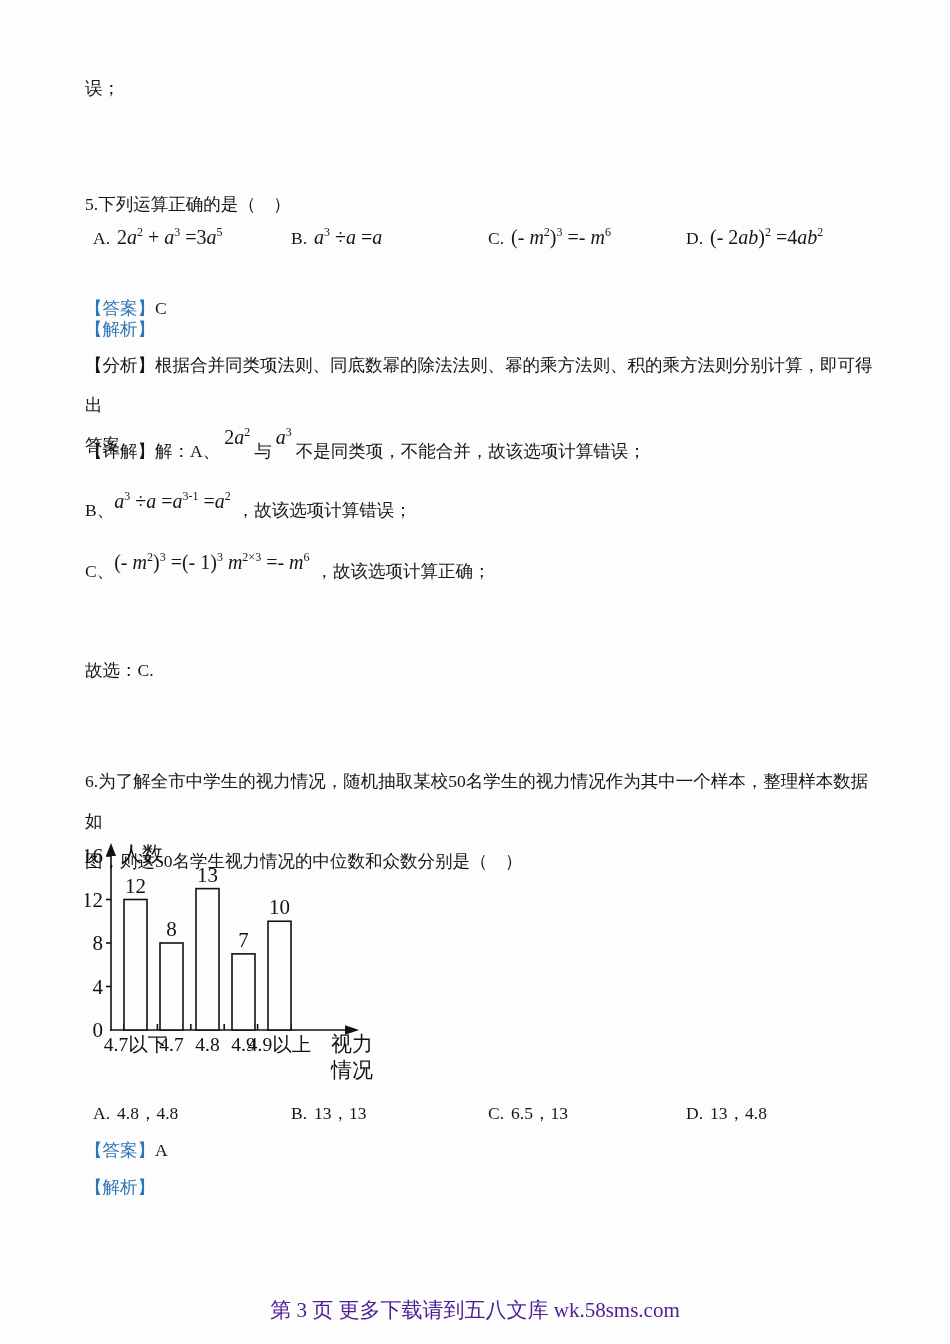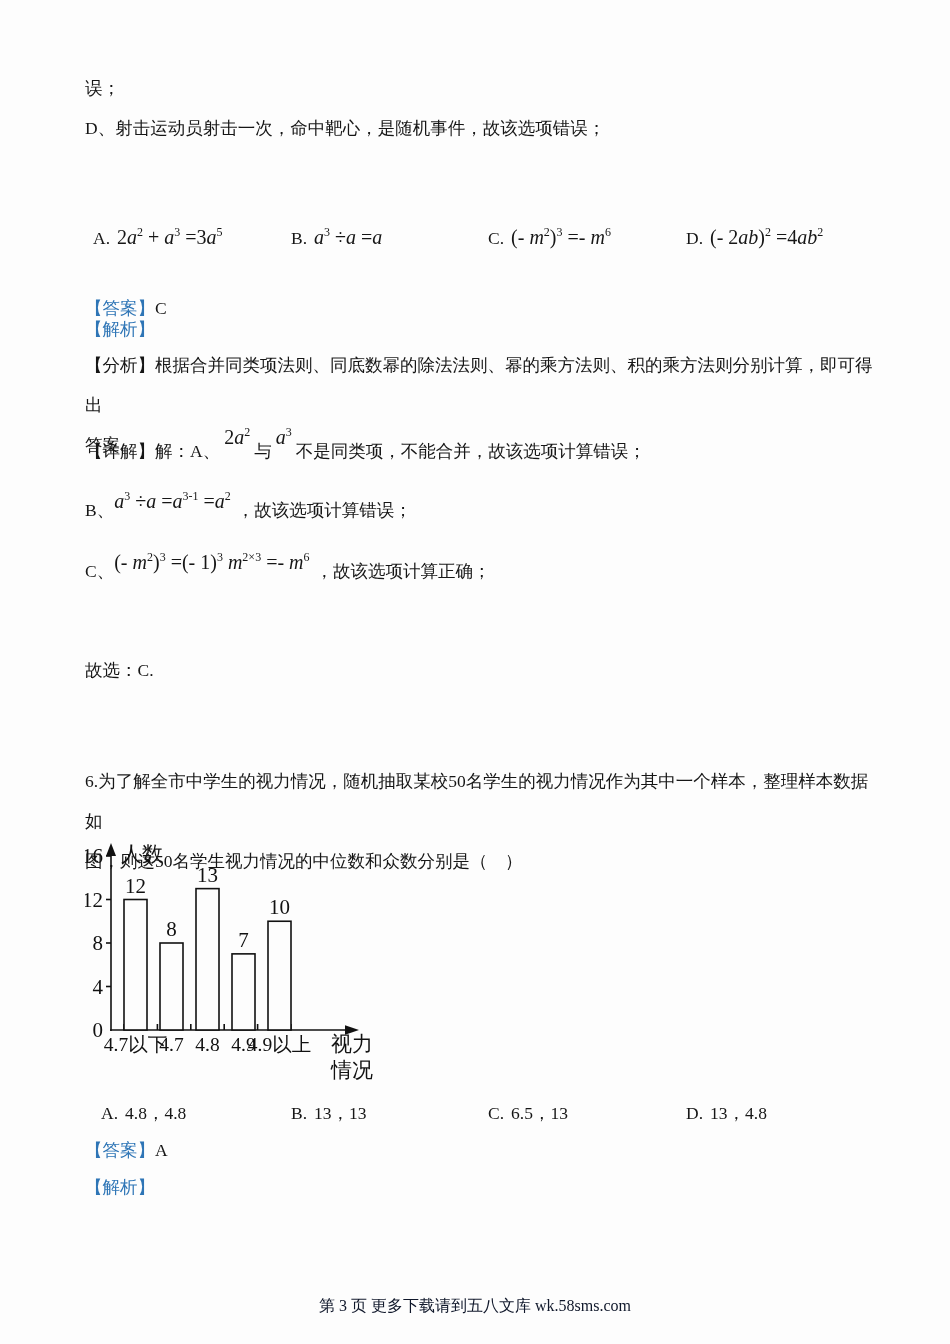"D、射击运动员射击一次，命中靶心，是随机事件，故该选项错误；" p.ln { html: <p>D、射击运动员射击一次，命中靶心，是随机事件，故该选项错误；</p> -> none }
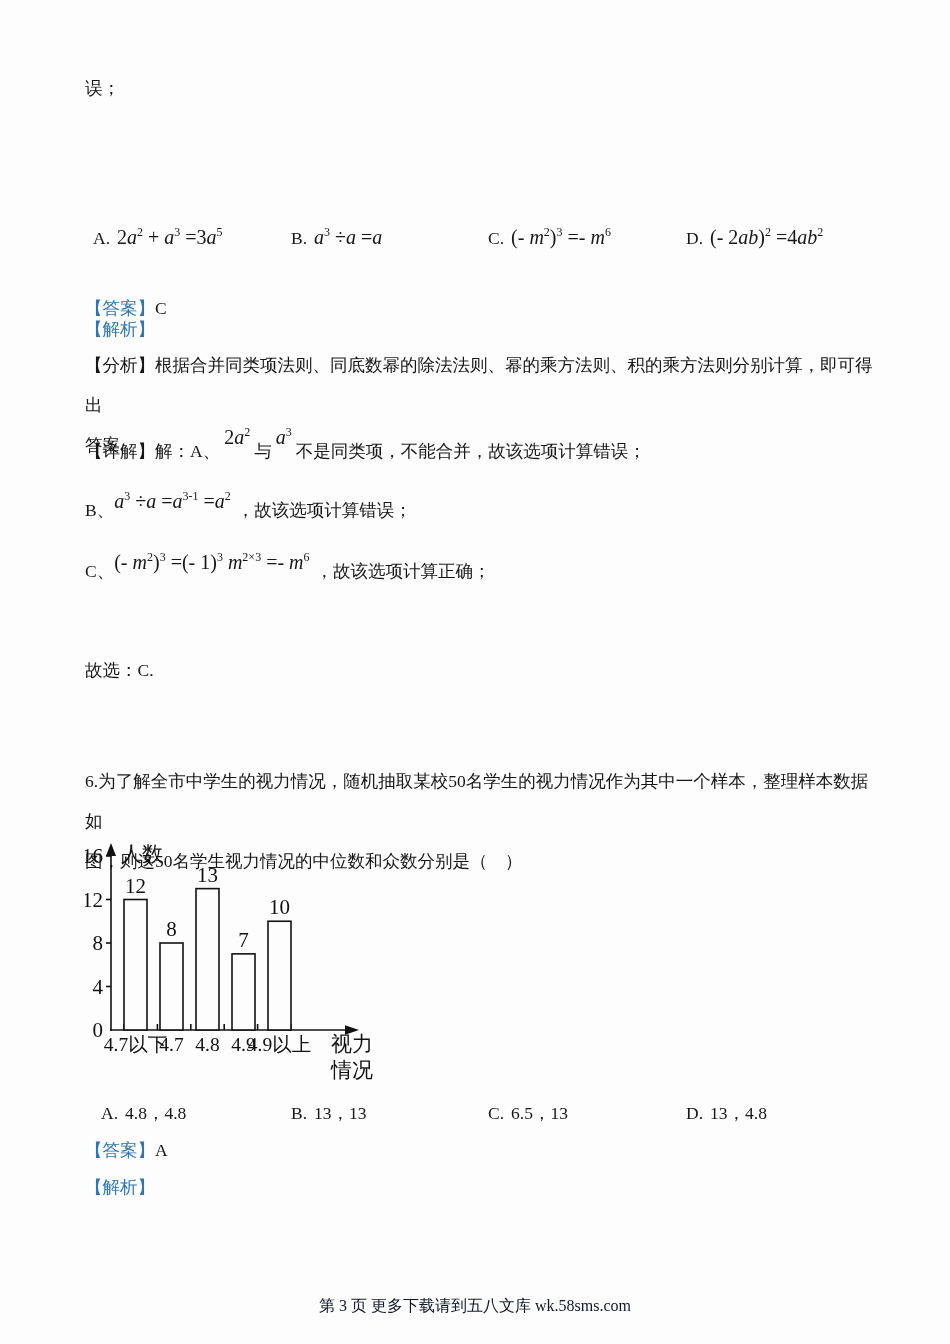"5.下列运算正确的是（ ）" p.ln { html: none -> <p>5.下列运算正确的是（ ）</p> }
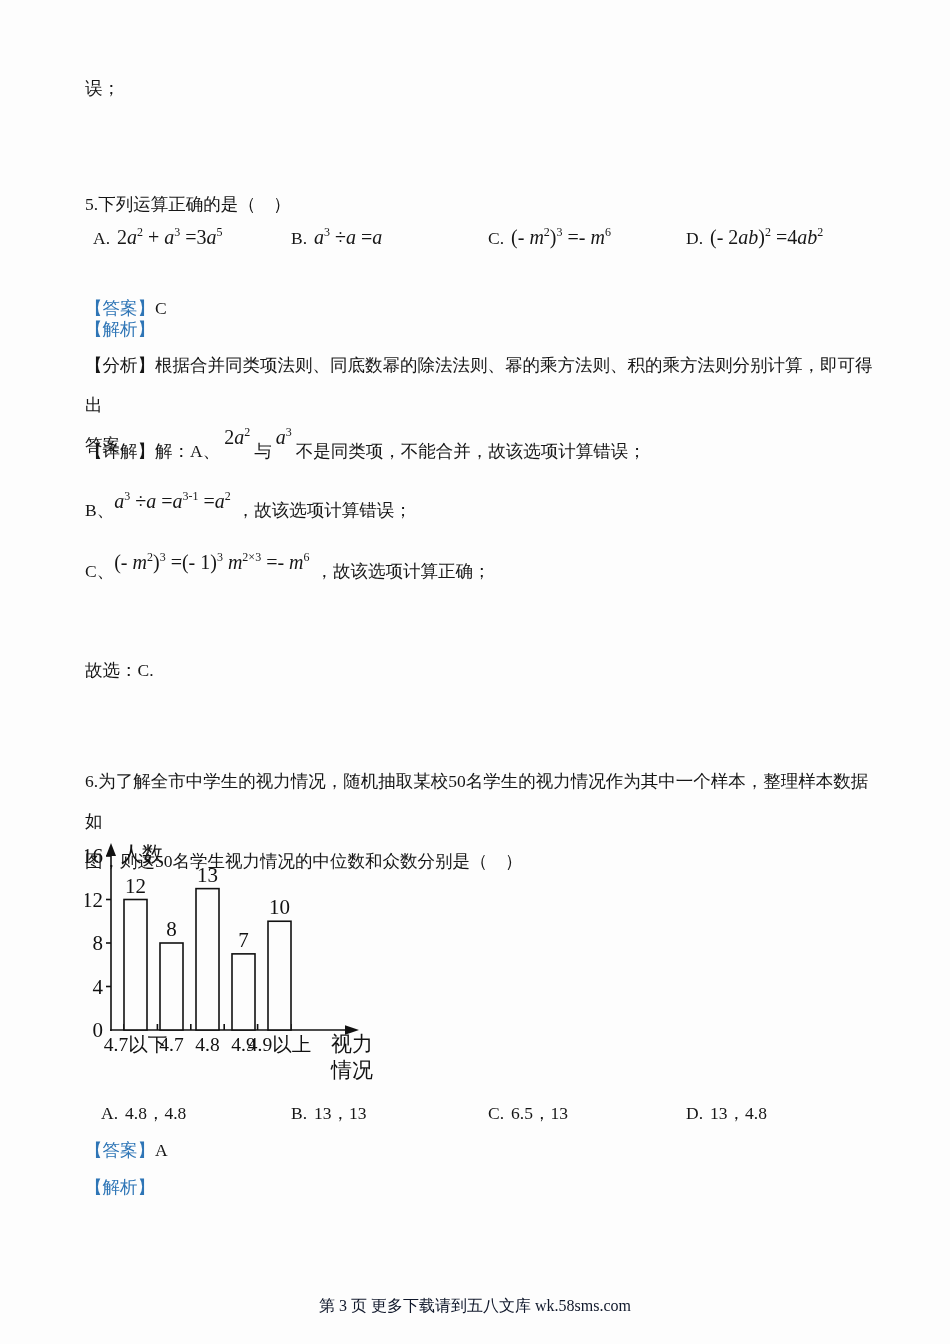"A. 4.8，4.8" span.opt { left: 8px -> 0 }
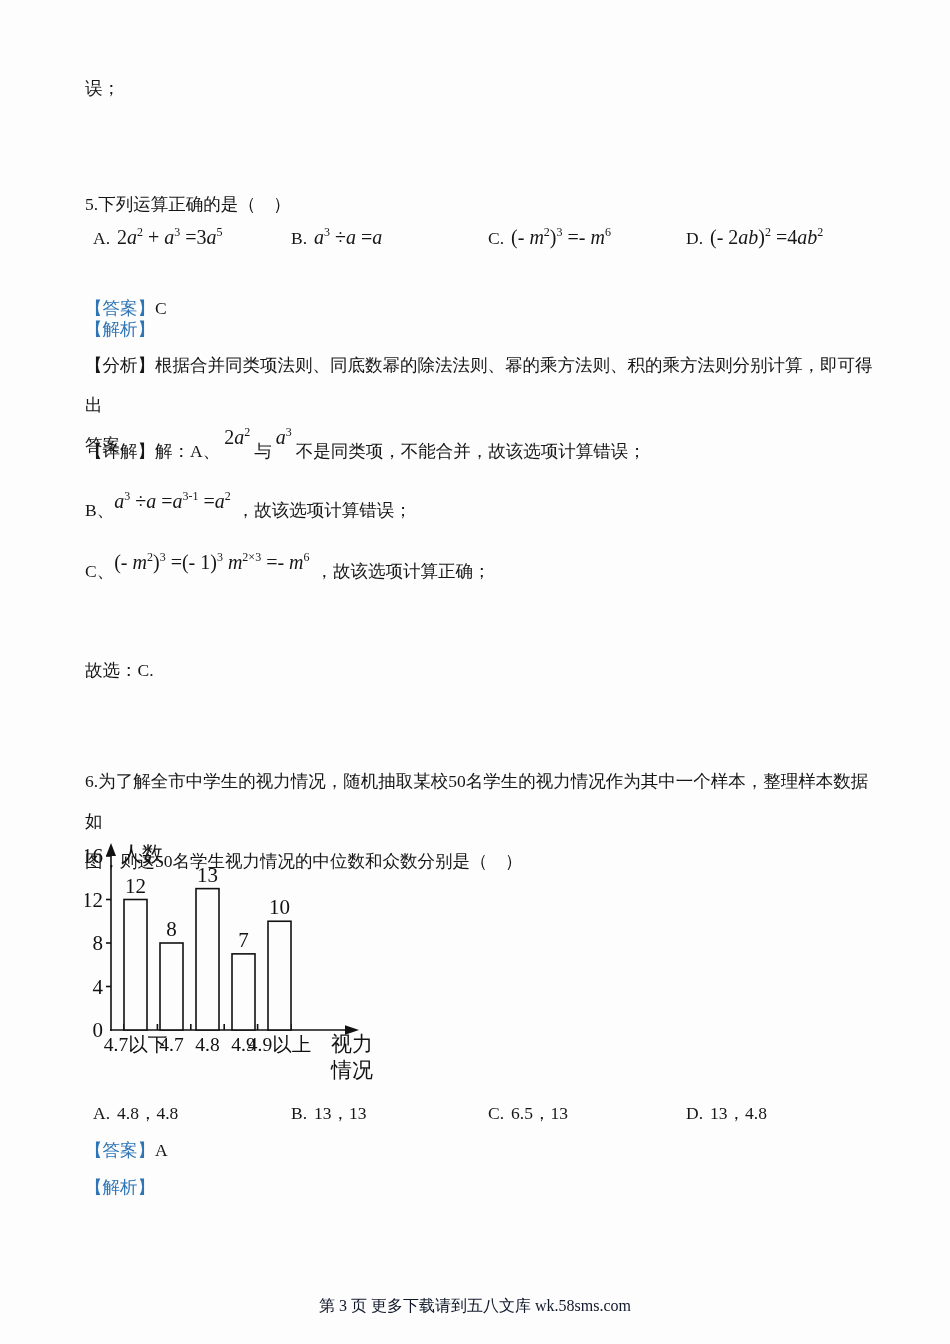"第 3 页 更多下载请到五八文库 wk.58sms.com" .footer { color: #0f172a -> #4c1d95; font-size: 16px -> 21px }
